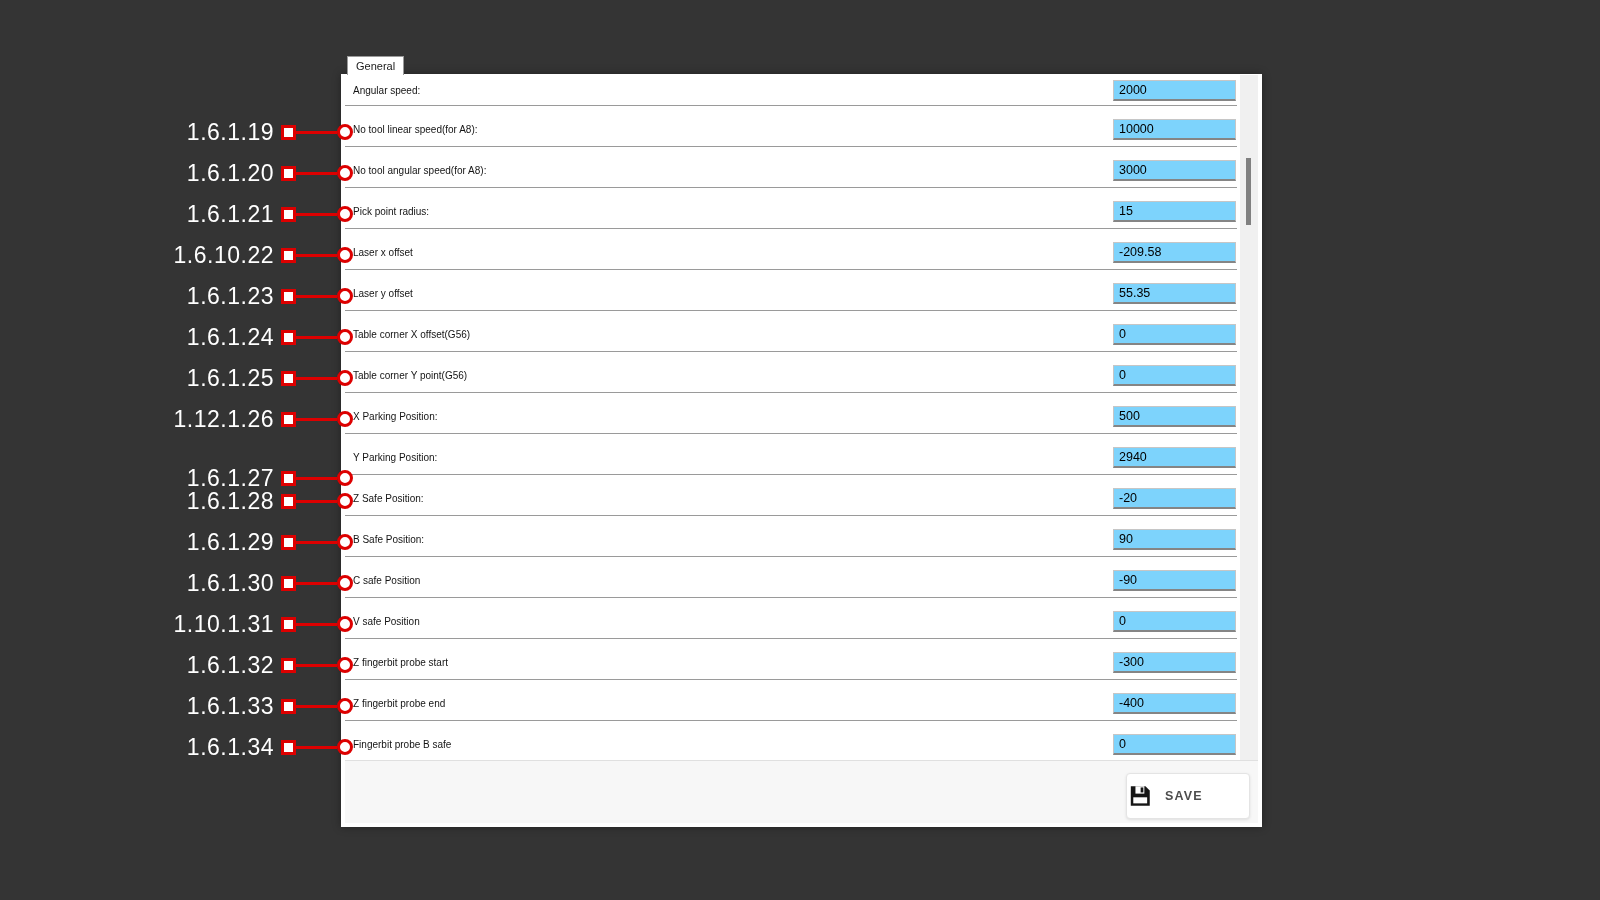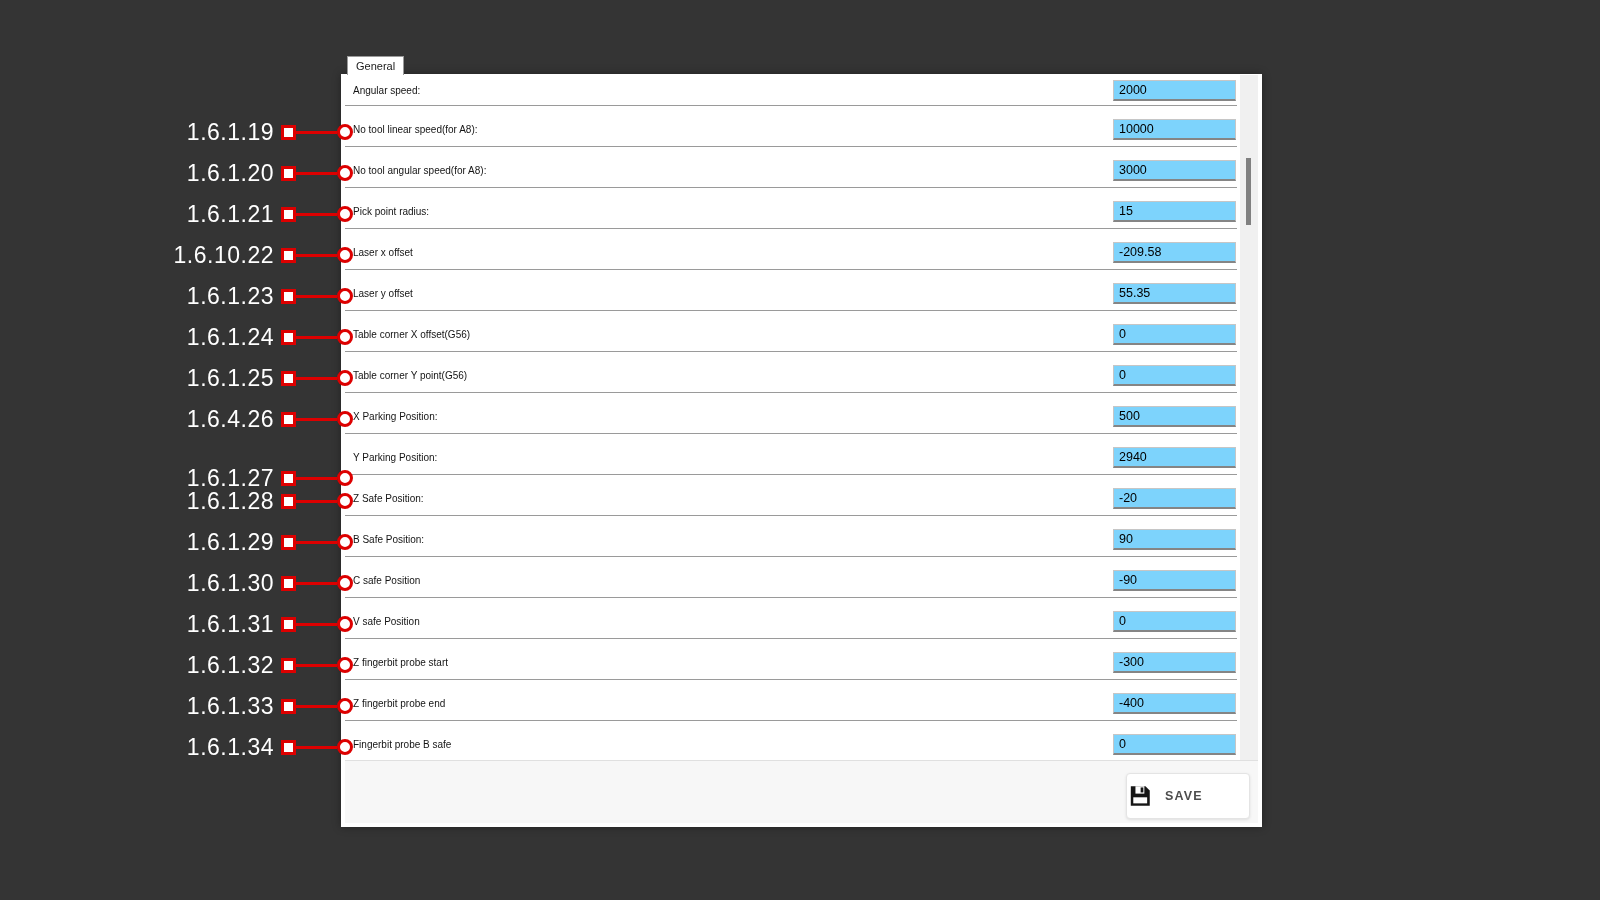"1.6.4.26" span.callout-label { text: 1.6.4.26 -> 1.12.1.26 }
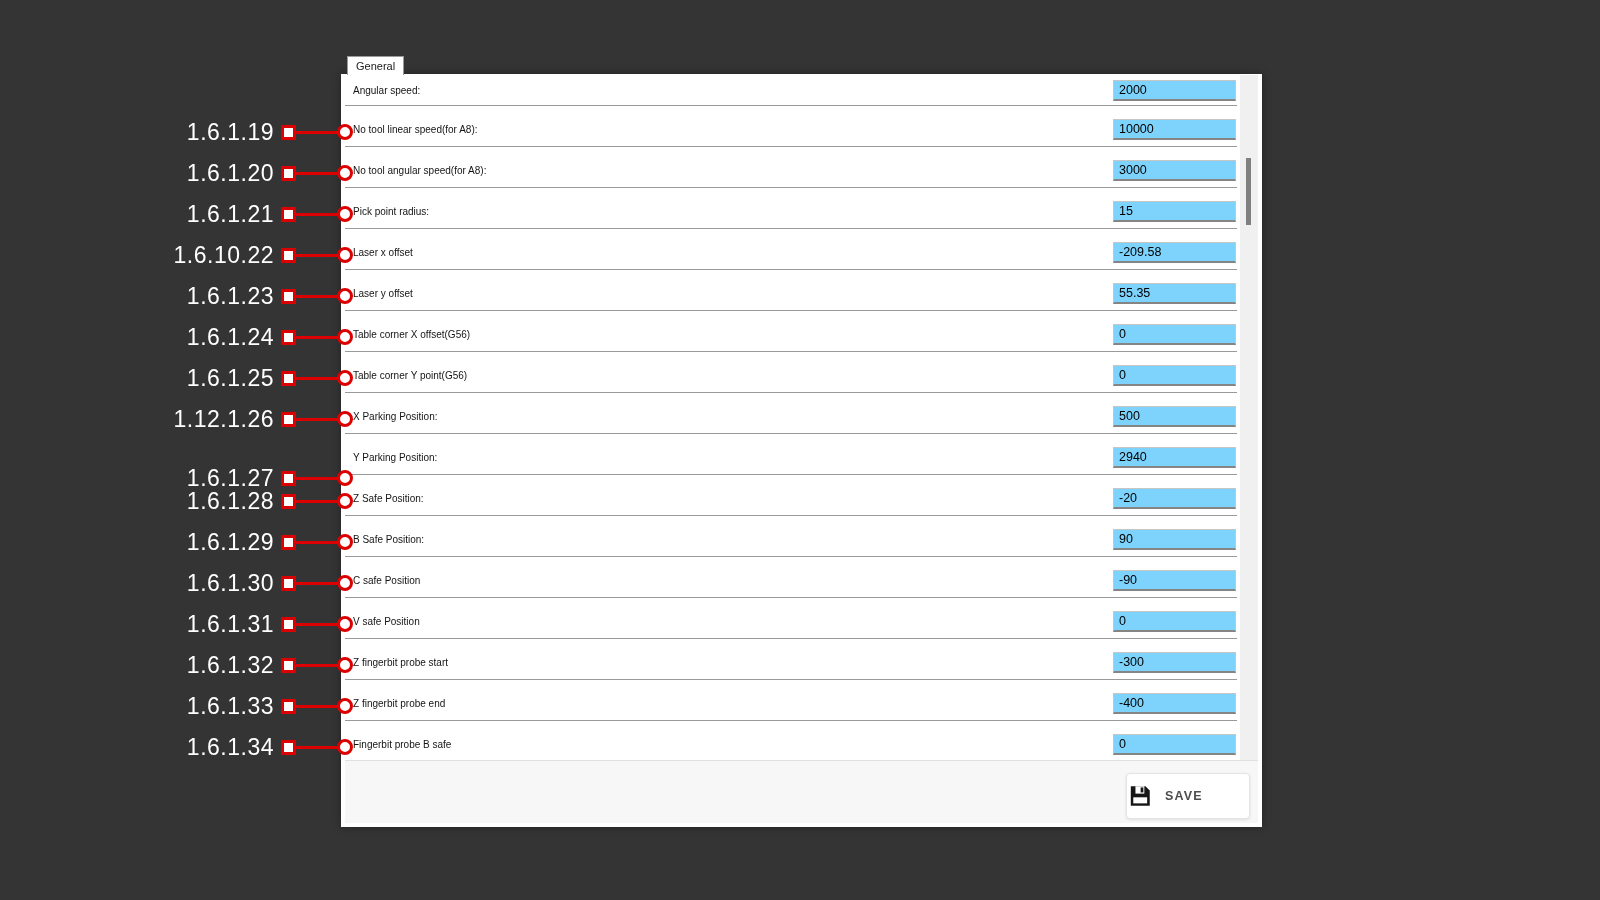"1.6.1.31" span.callout-label { text: 1.6.1.31 -> 1.10.1.31 }
